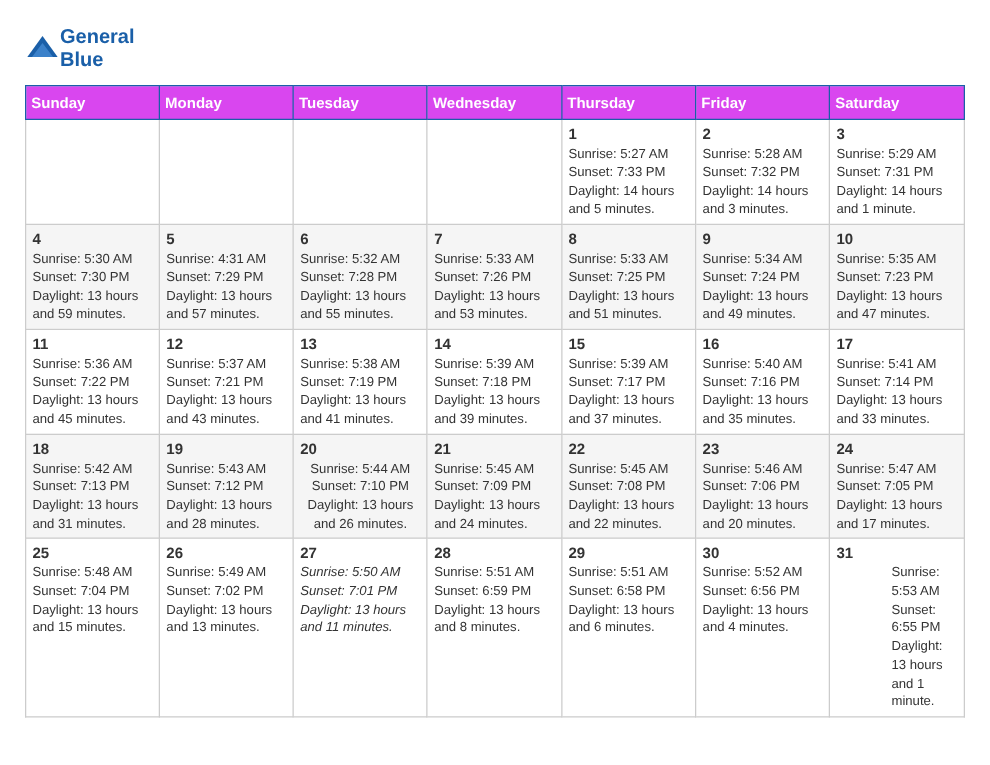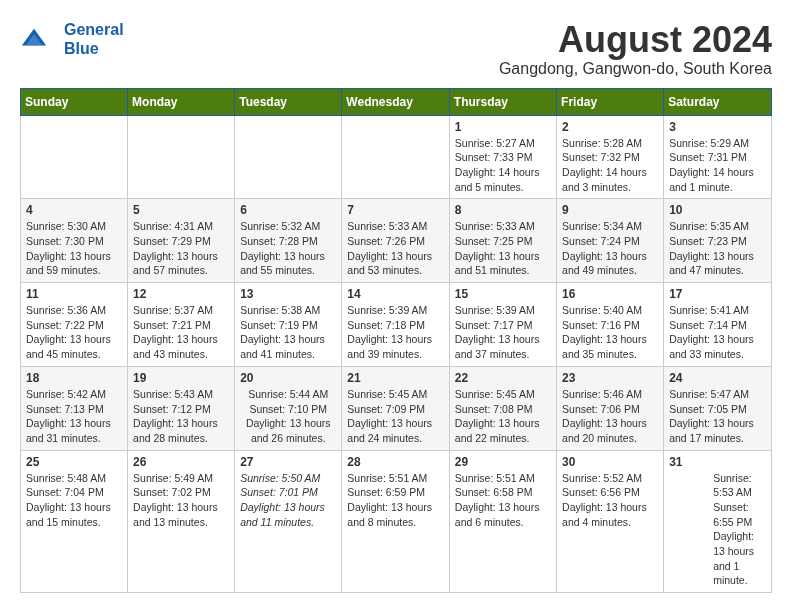"General" .logo { gap: 16px -> 0 }
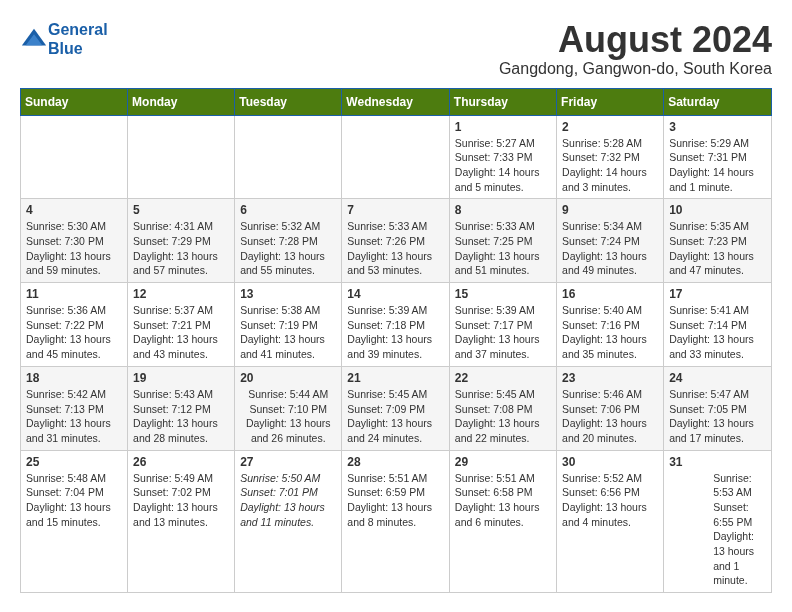"August 2024" div.title-block { html: <div> <div>August 2024</div> <div>Gangdong, Gangwon-do, South Korea</div> </div> -> none }
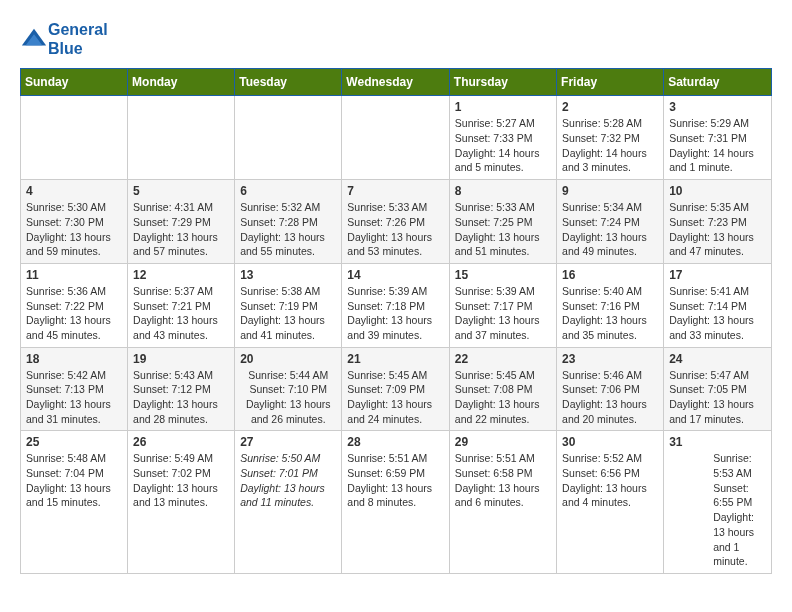"Sunday" .calendar th { background-color: #4d7c0f -> #d946ef }
